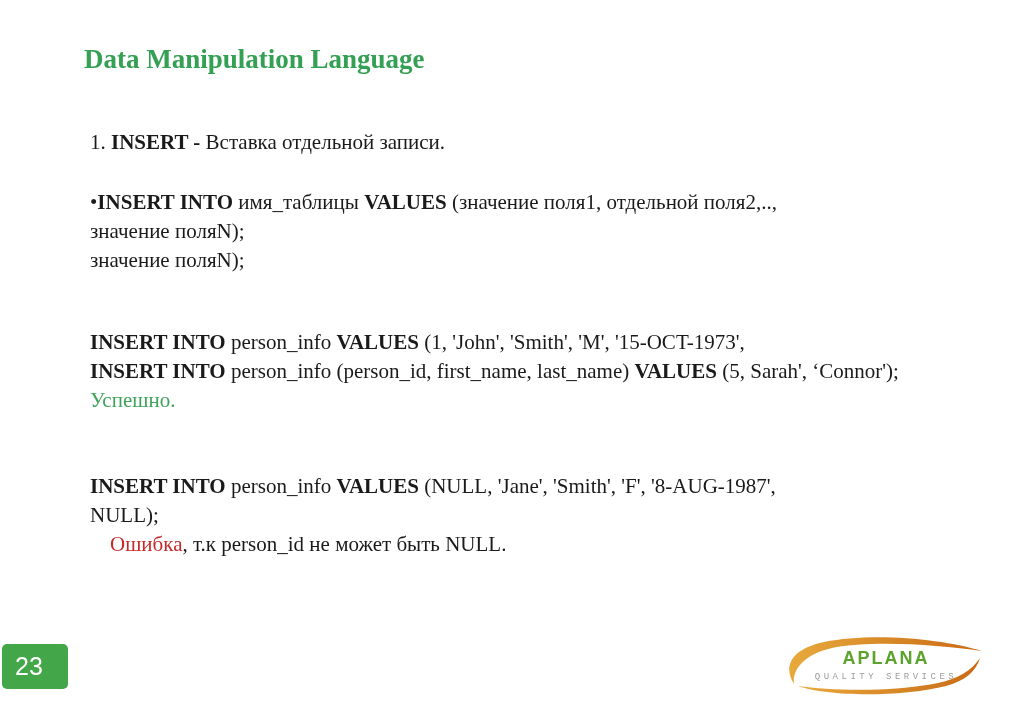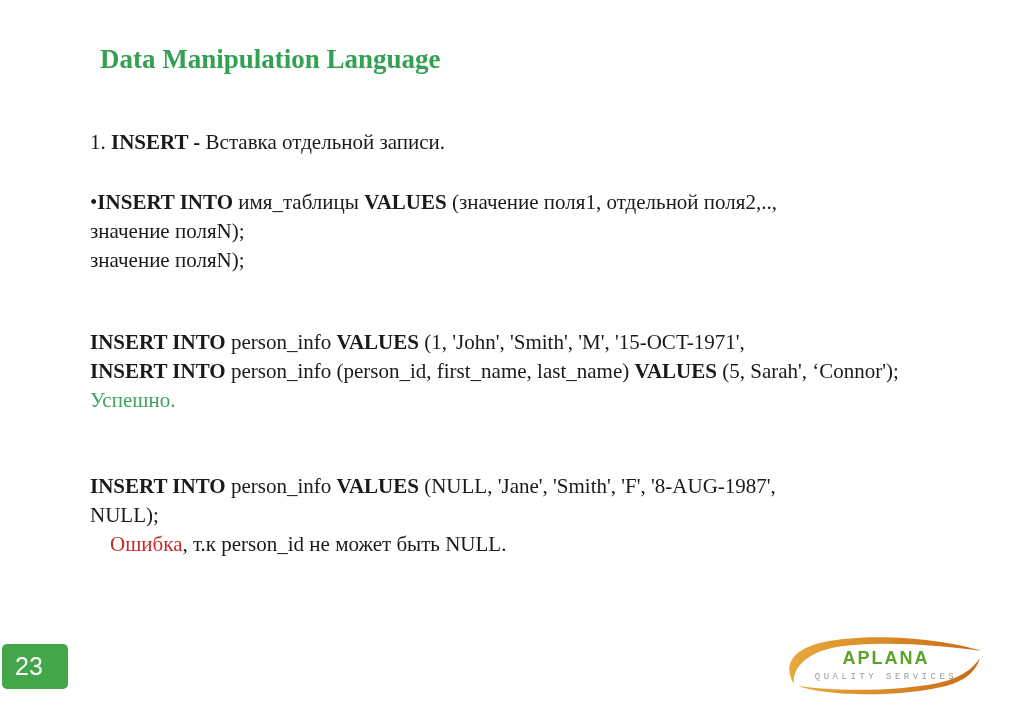"Data Manipulation Language" .slide-title { left: 100px -> 84px }
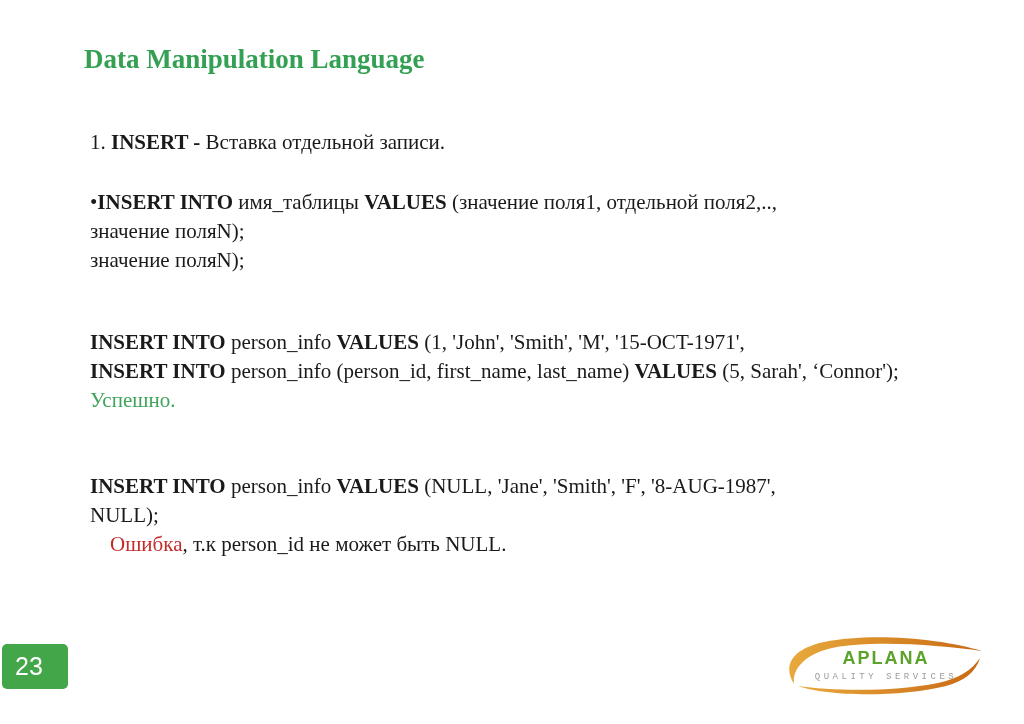"(1, 'John', 'Smith', 'M', '15-OCT-1971'," span { text: '15-OCT-1971' -> '15-OCT-1973' }
